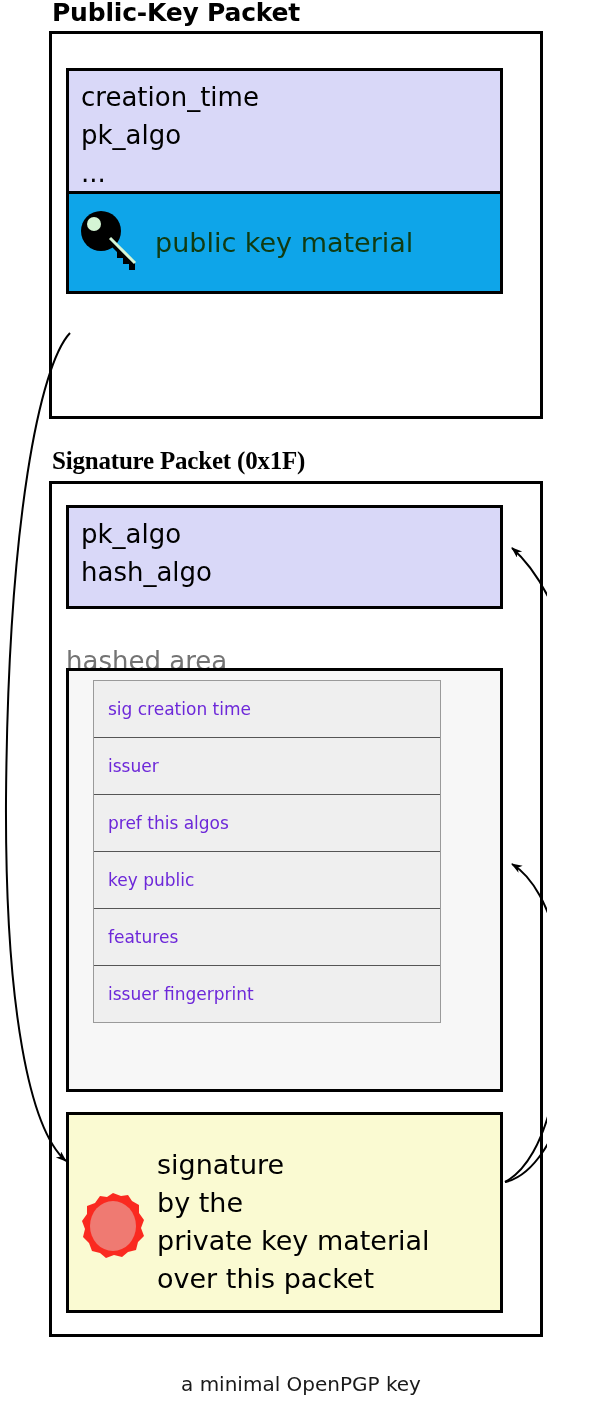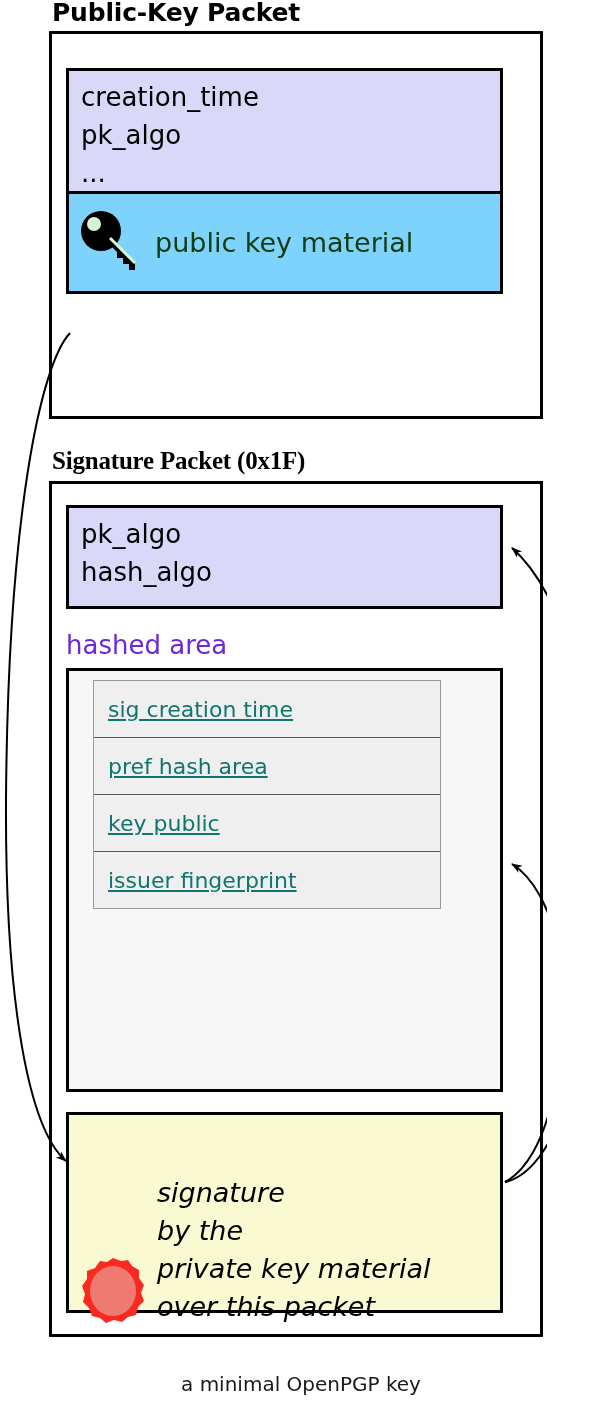"public key material" #box-pubkey-material { background: #7dd3fc -> #0ea5e9 }
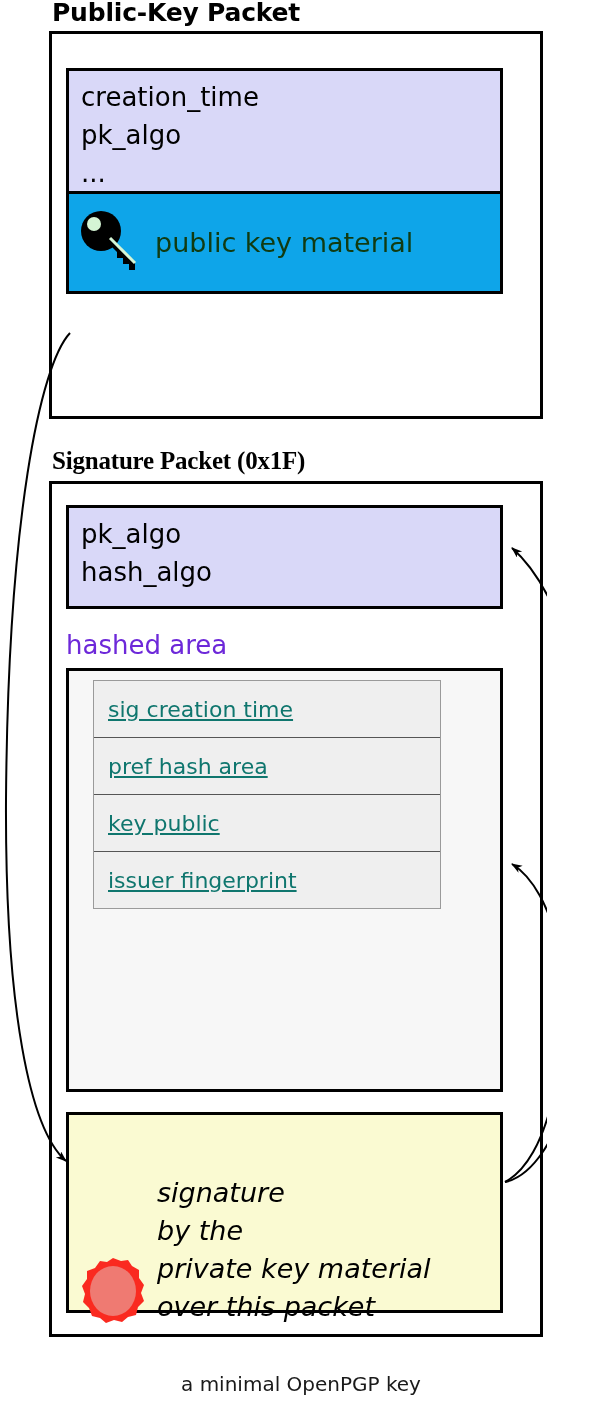"hashed area" #hashed-area-label { color: #6d28d9 -> #737373; top: 630px -> 646px }
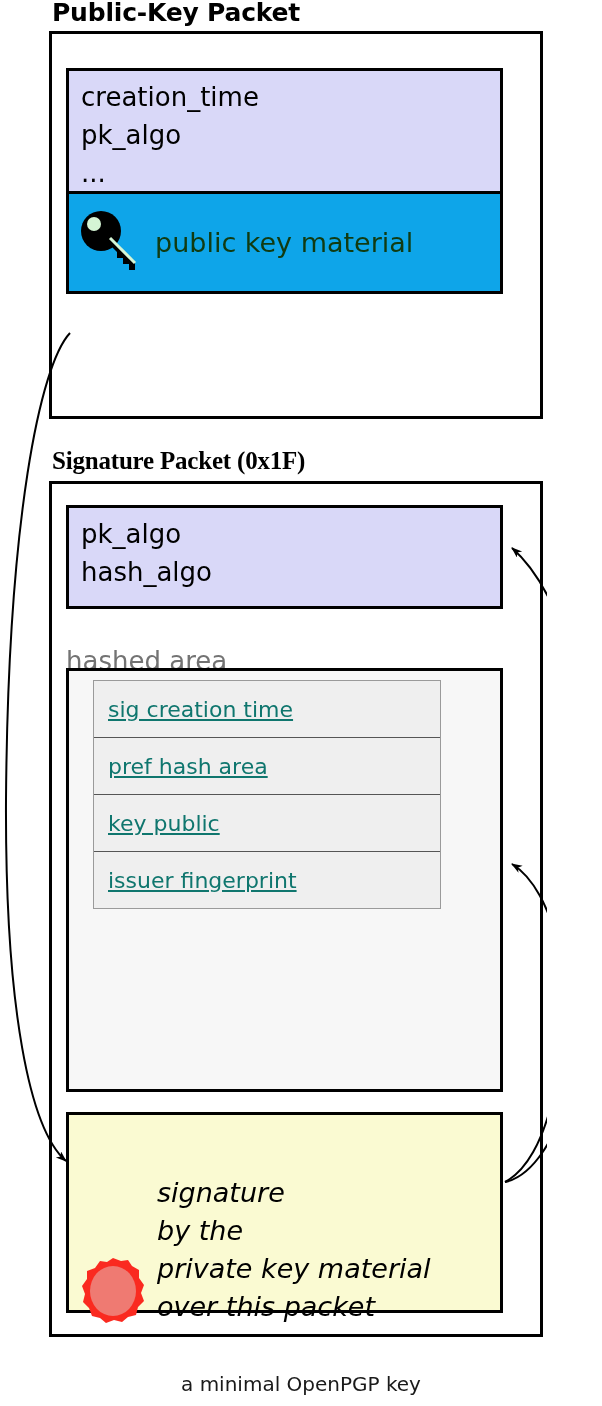"sig creation time" .subpacket-row span { color: #0f766e -> #6d28d9; font-size: 22px -> 17px; text-decoration: underline -> none }
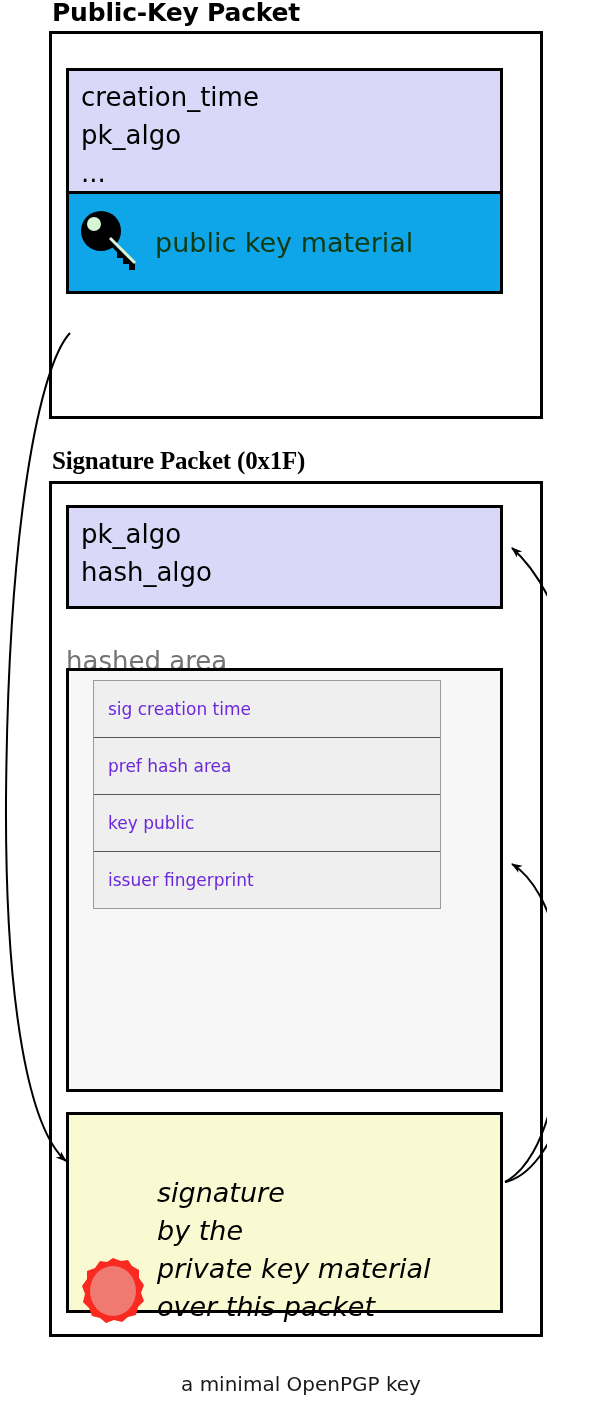"issuer" div.subpacket-row { html: none -> <div> <span>issuer</span> </div> }
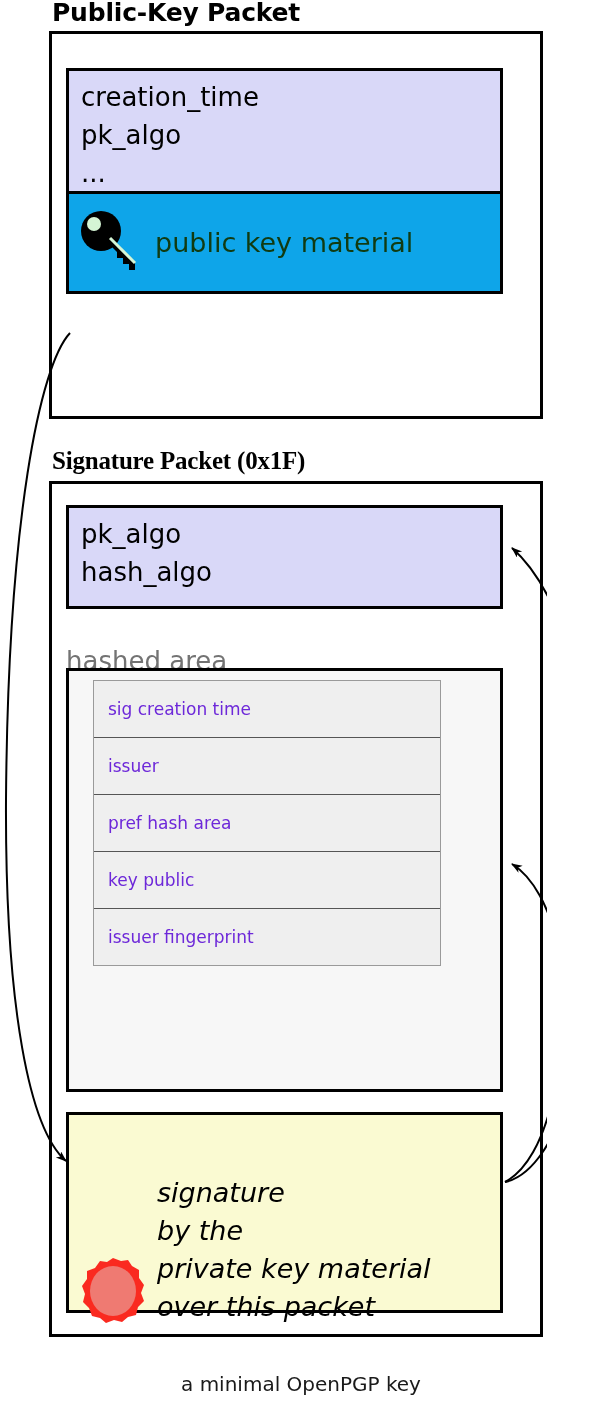"pref hash area" span { text: hash area -> this algos }
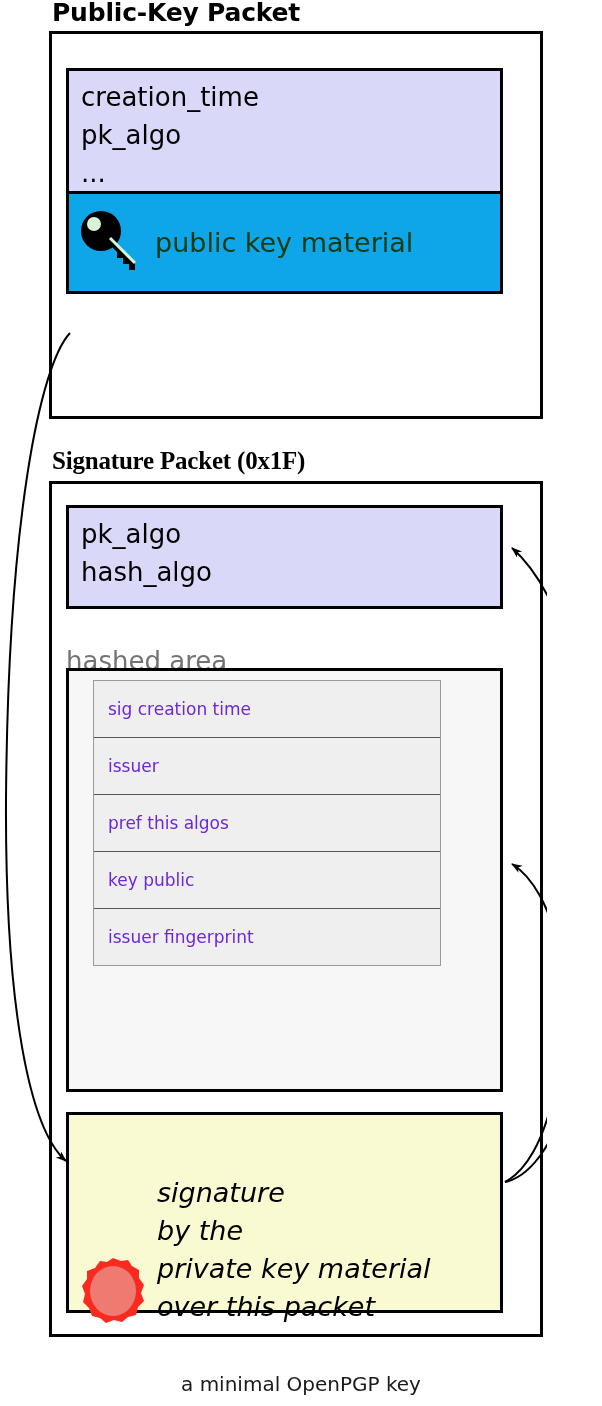"features" div.subpacket-row { html: none -> <div> <span>features</span> </div> }
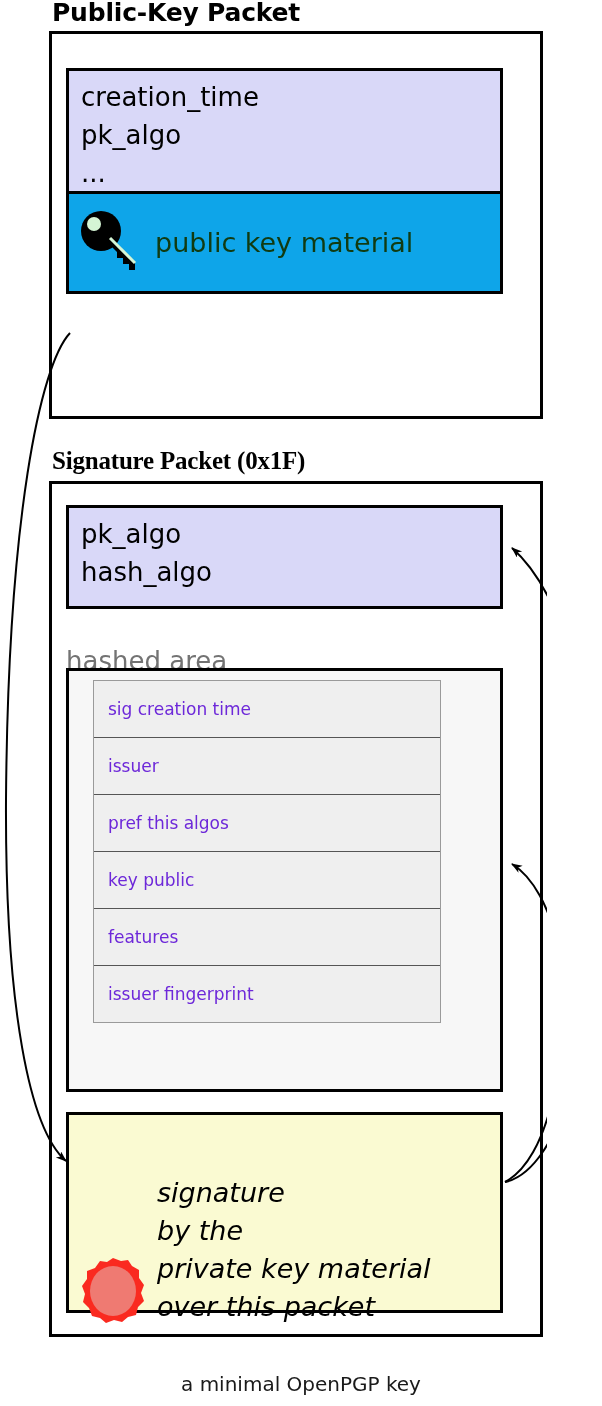"signature" .sig-row { align-items: flex-end -> center; font-style: italic -> none; top: 16px -> 4px }
